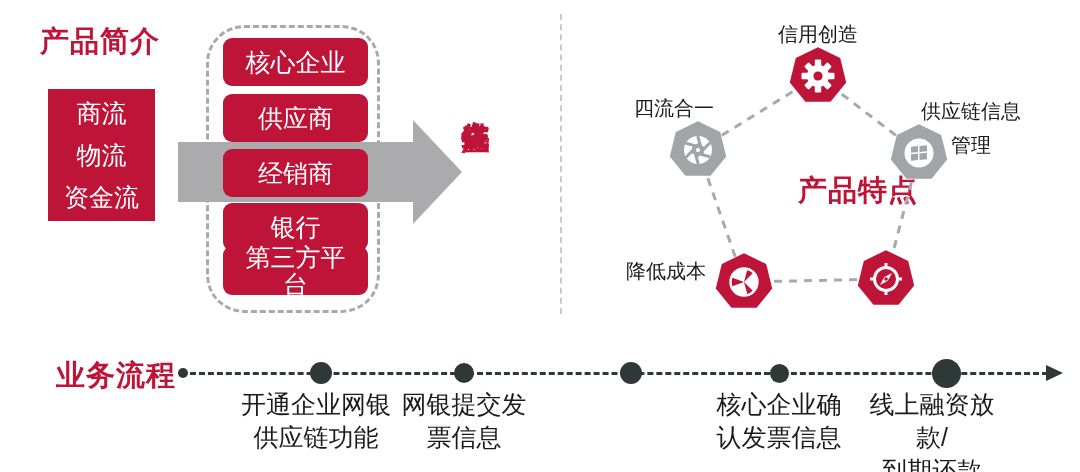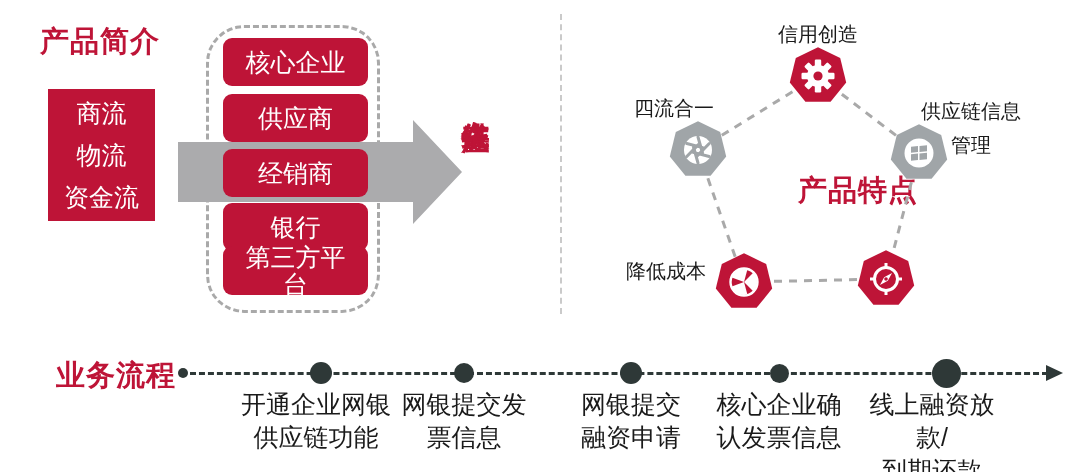"网银提交" div.abs { html: <div>网银提交 融资申请</div> -> none }
